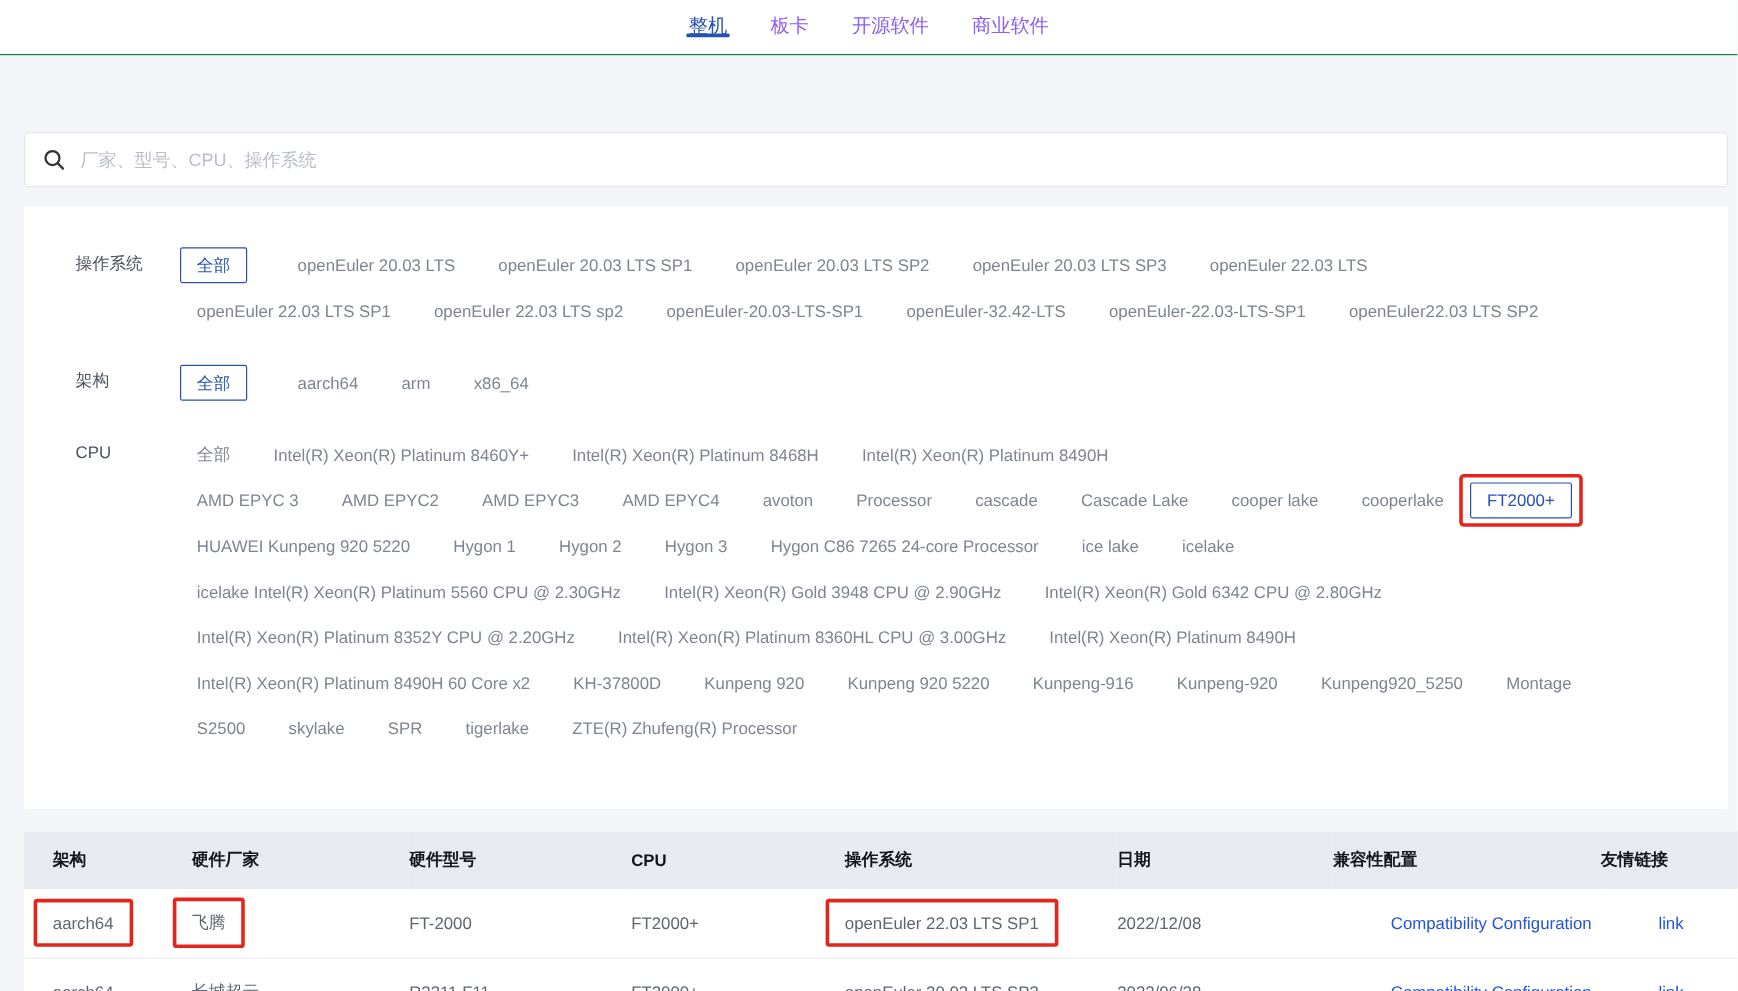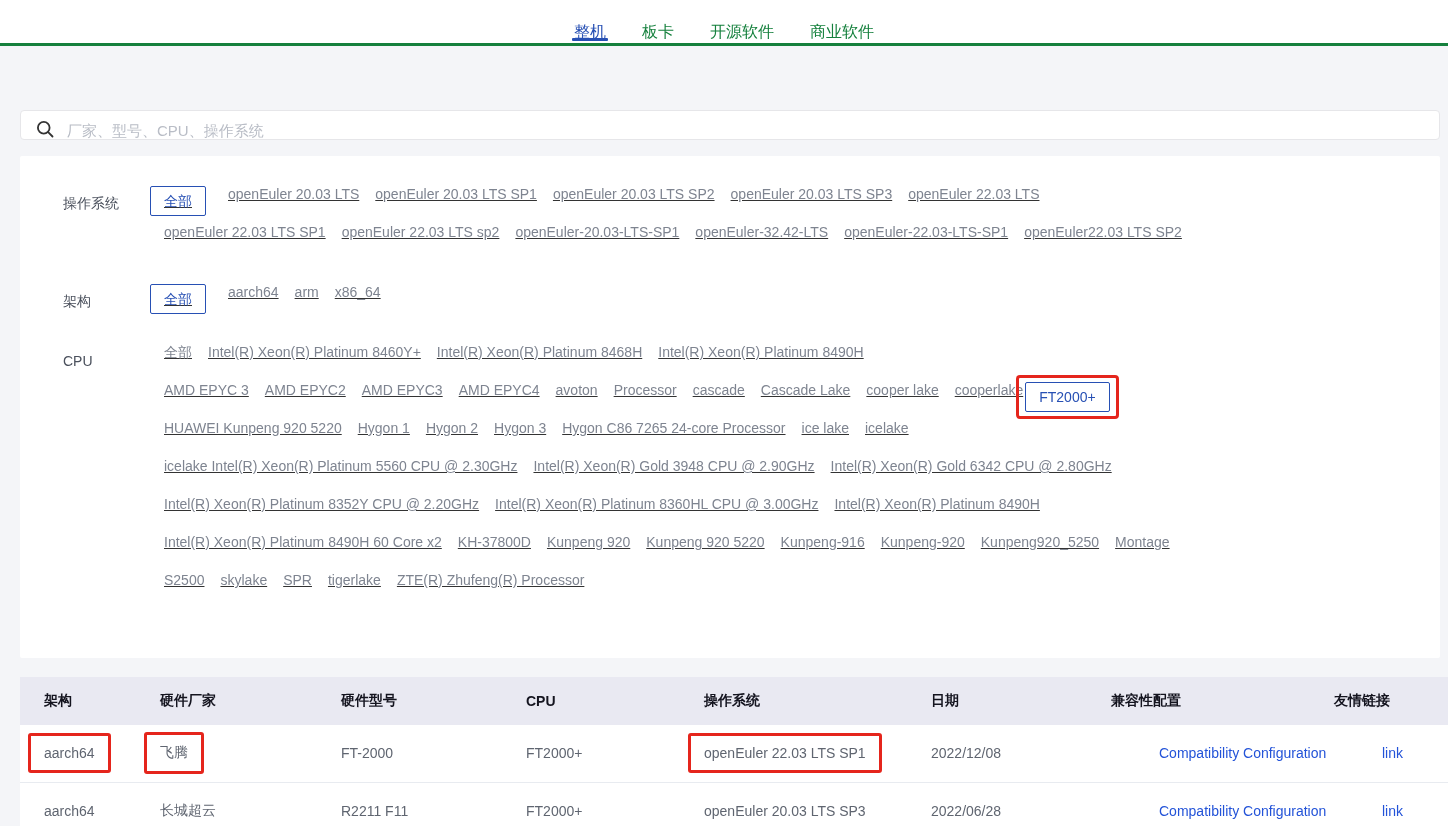"整机" .topbar { align-items: flex-end -> center; border-bottom: 3px solid #15803d -> 1px solid #15803d }
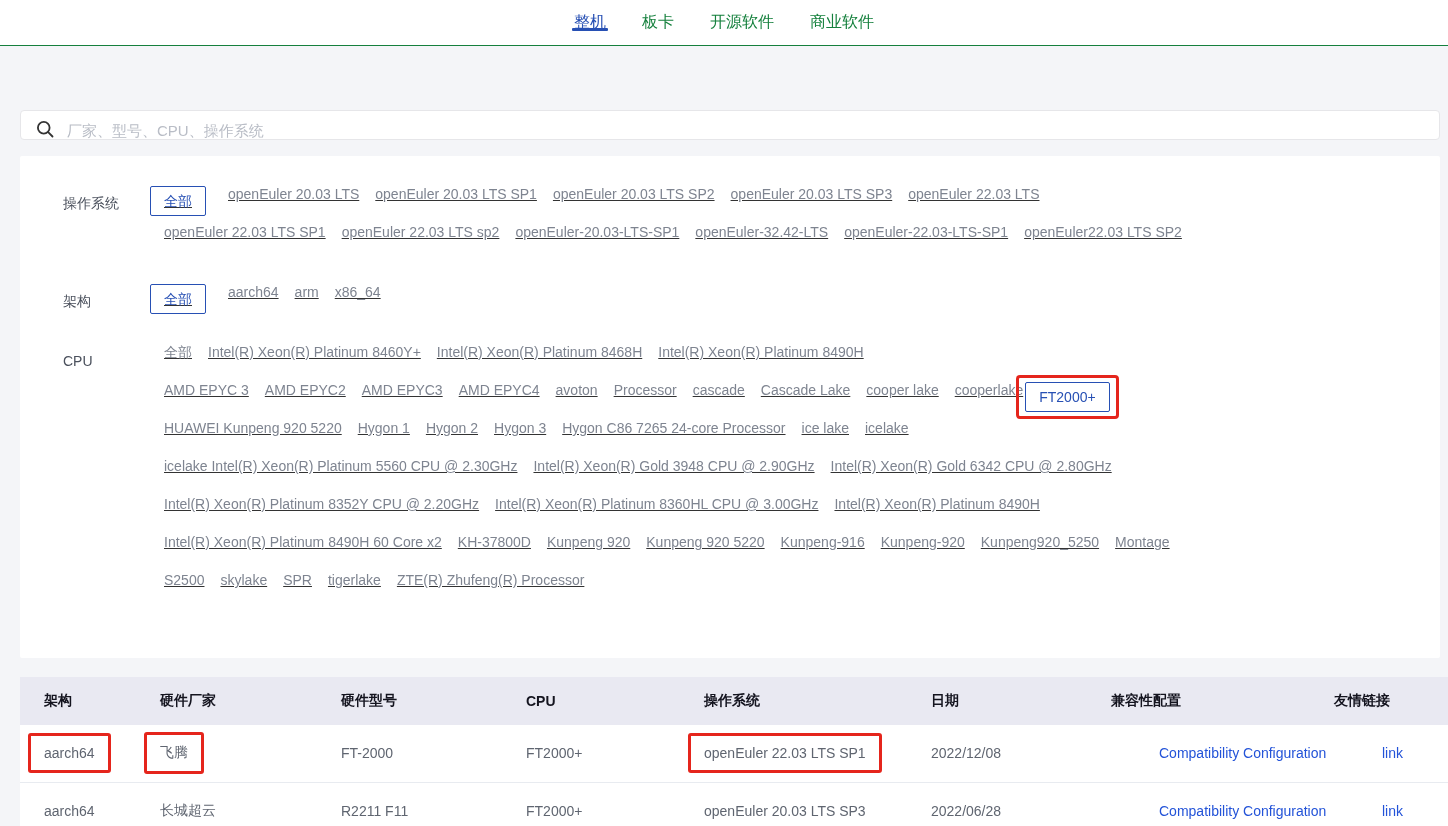"板卡" .tab { color: #15803d -> #8b5cf6 }
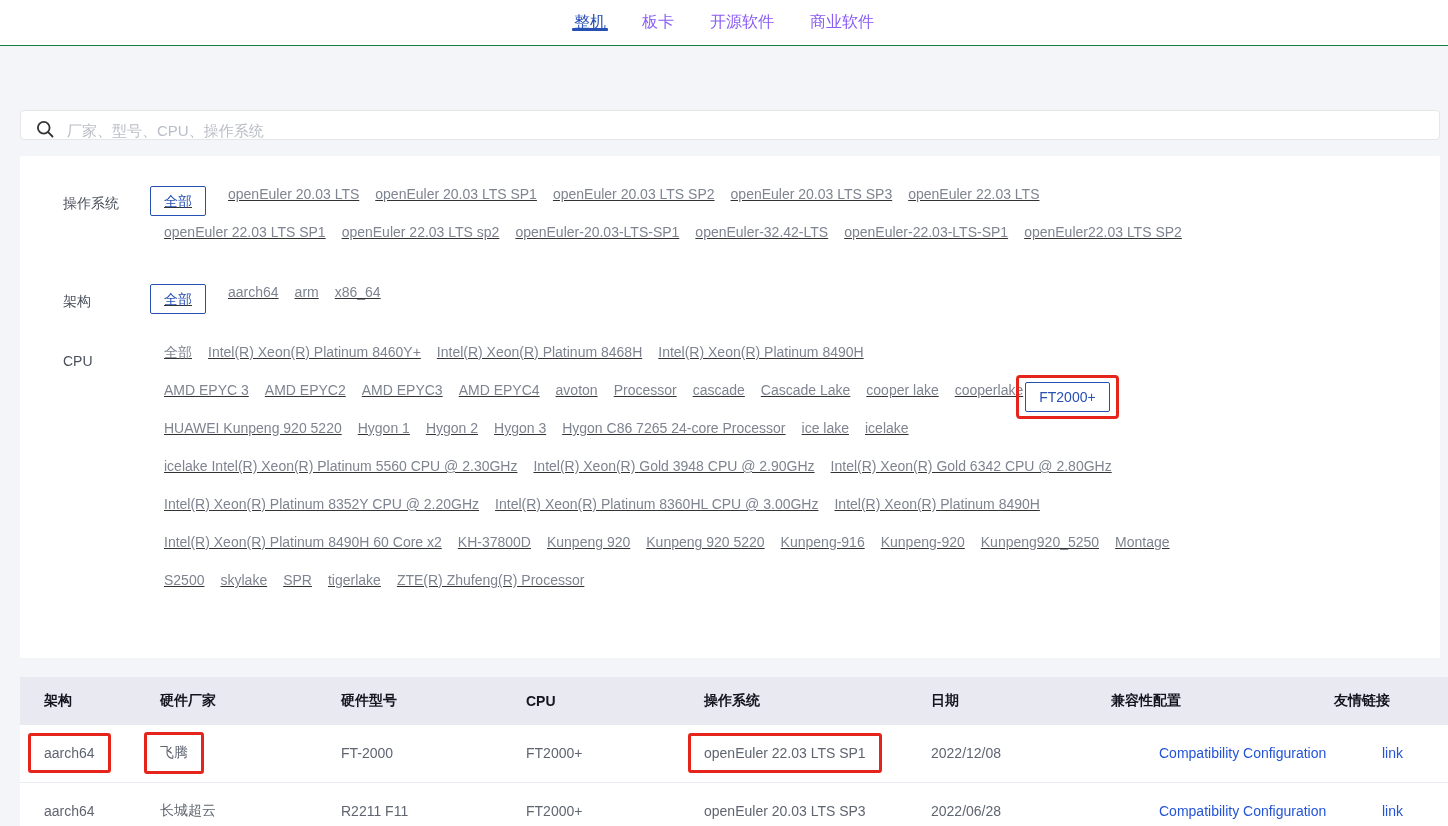"厂家、型号、CPU、操作系统" .searchbar { align-items: flex-end -> center; height: 30px -> 46px }
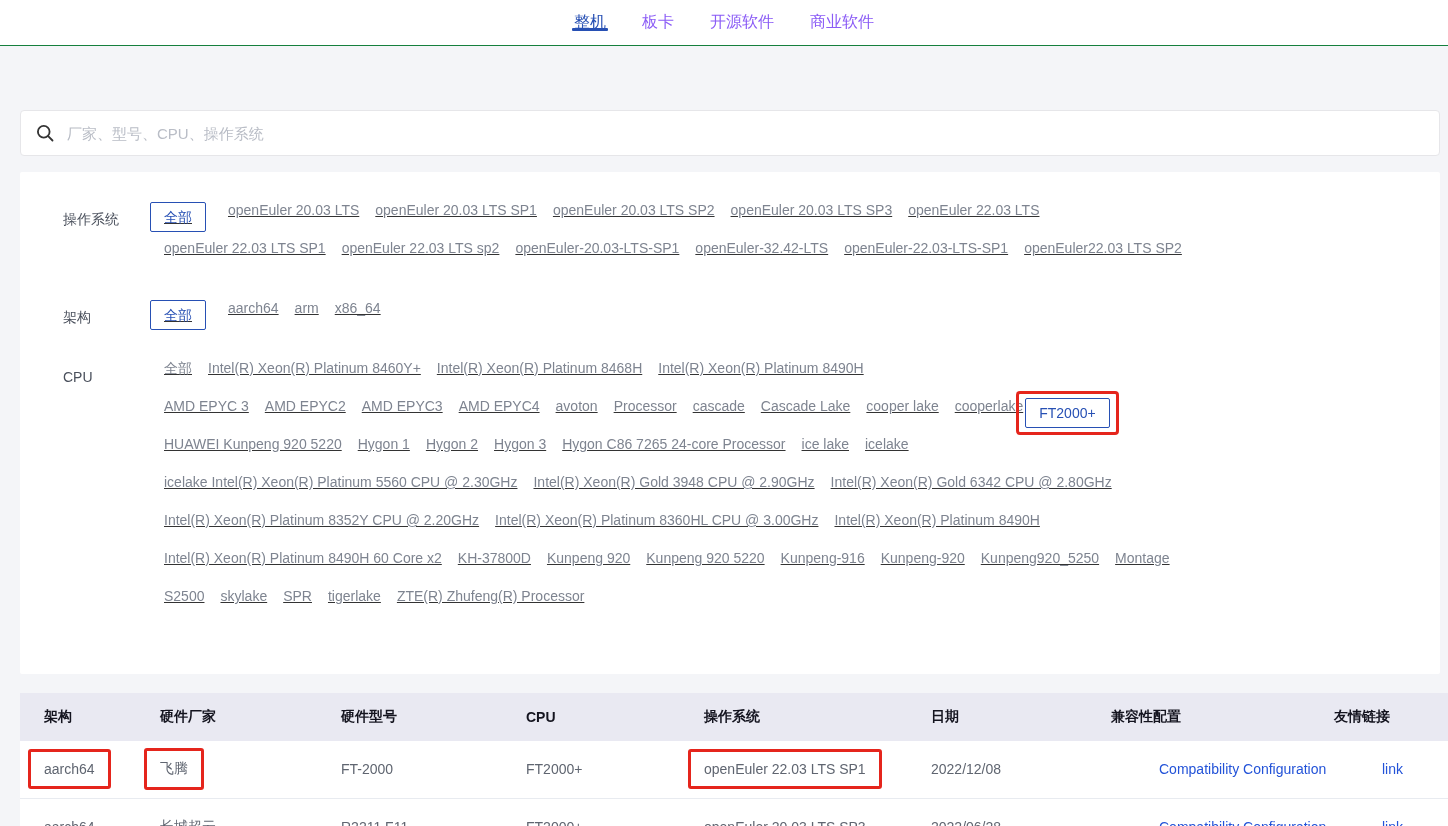"全部" .filter-row { align-items: flex-start -> center; gap: 16px -> 36px; text-decoration: underline -> none }
